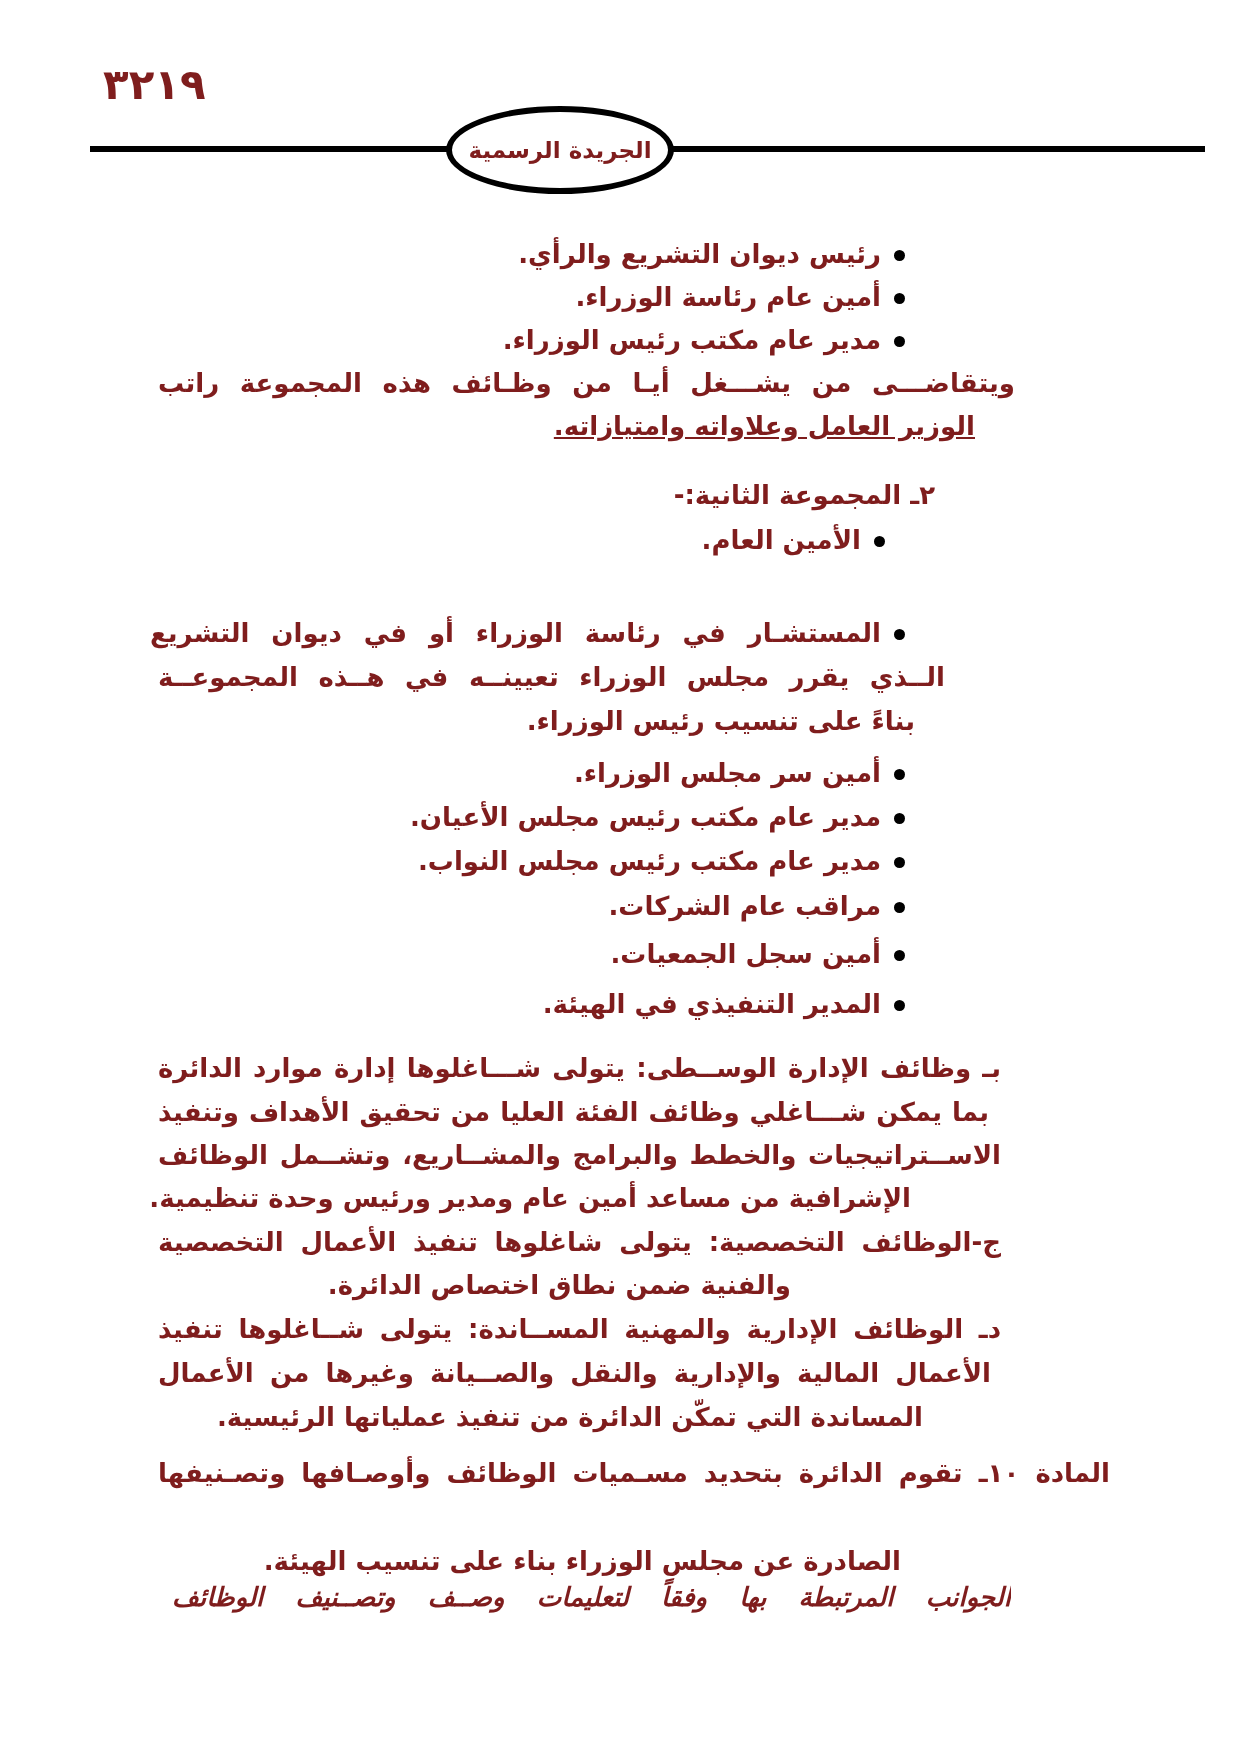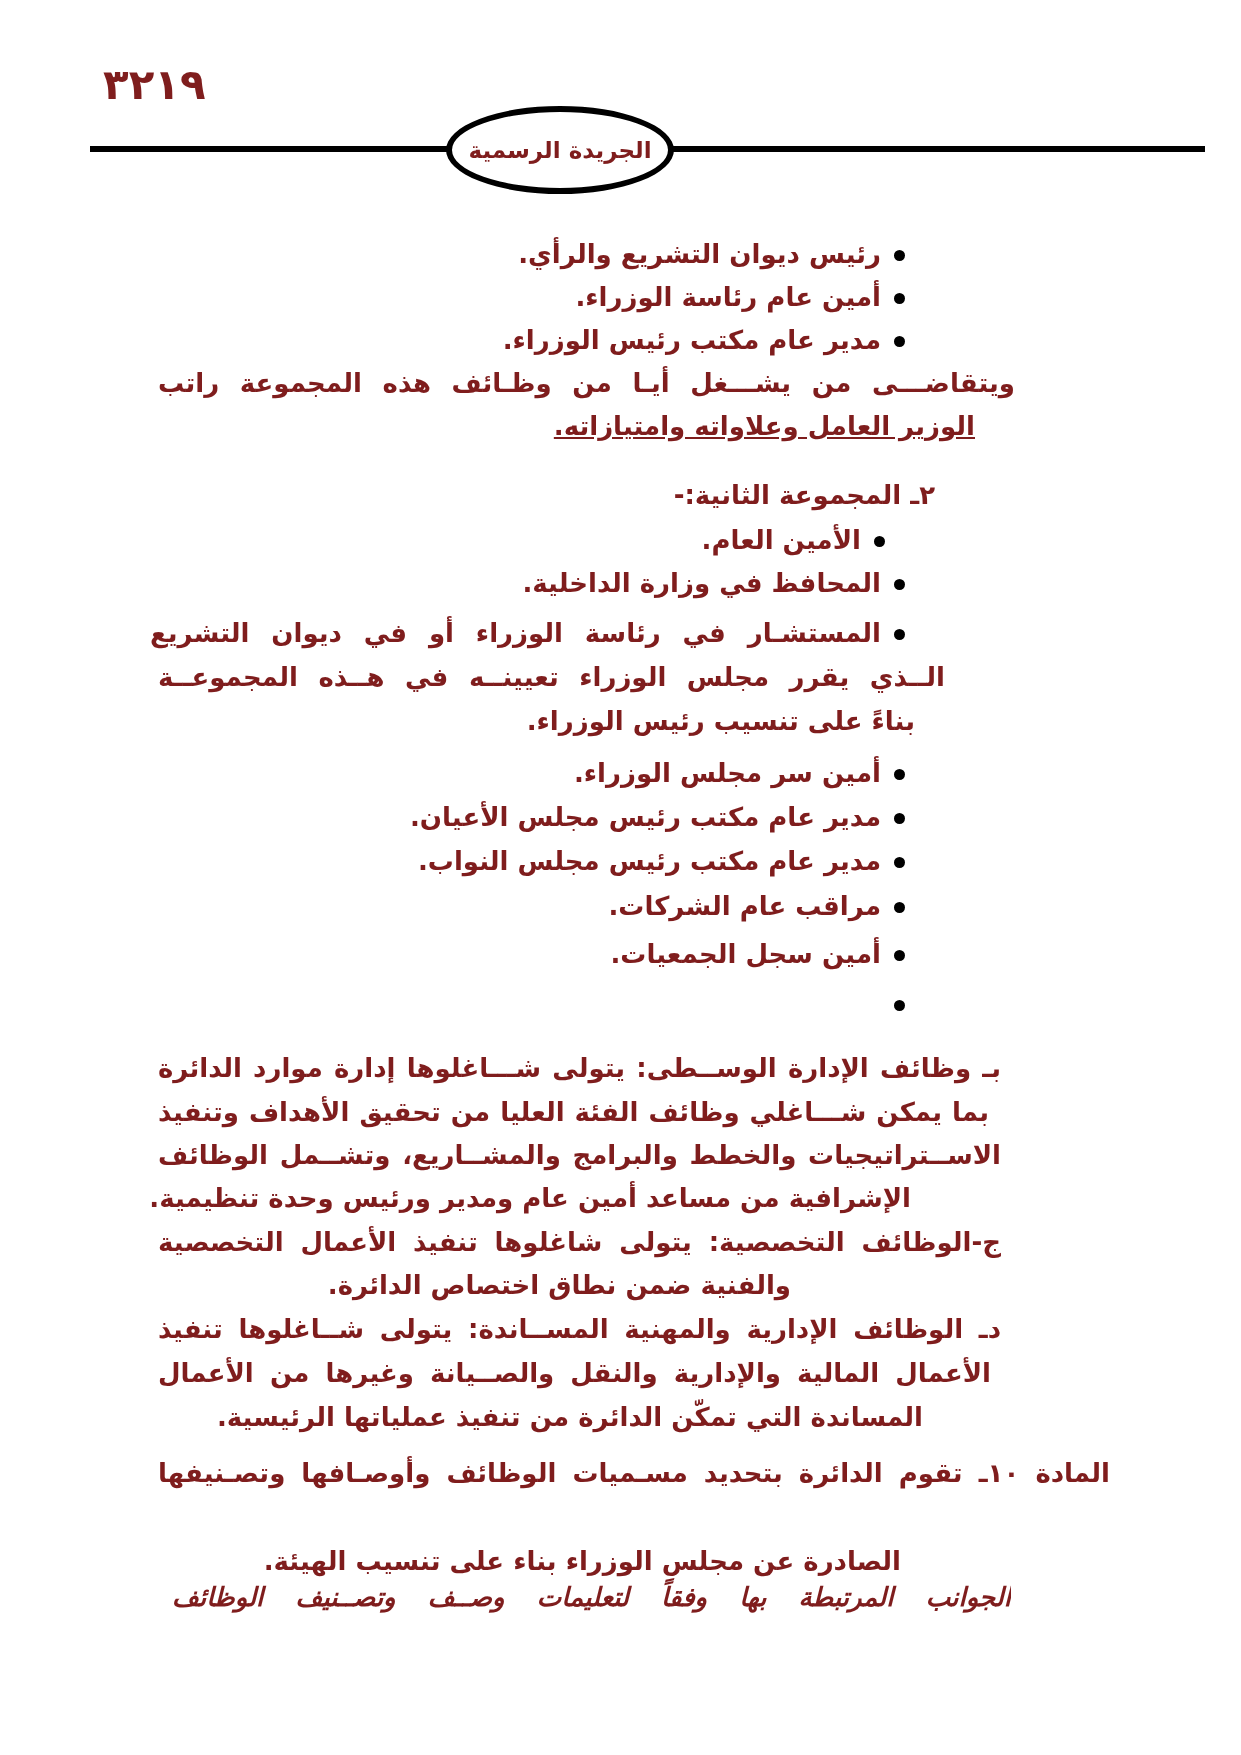"المحافظ في وزارة الداخلية." div.ln { html: <div><span></span><span>المحافظ في وزارة الداخلية.</span></div> -> none }
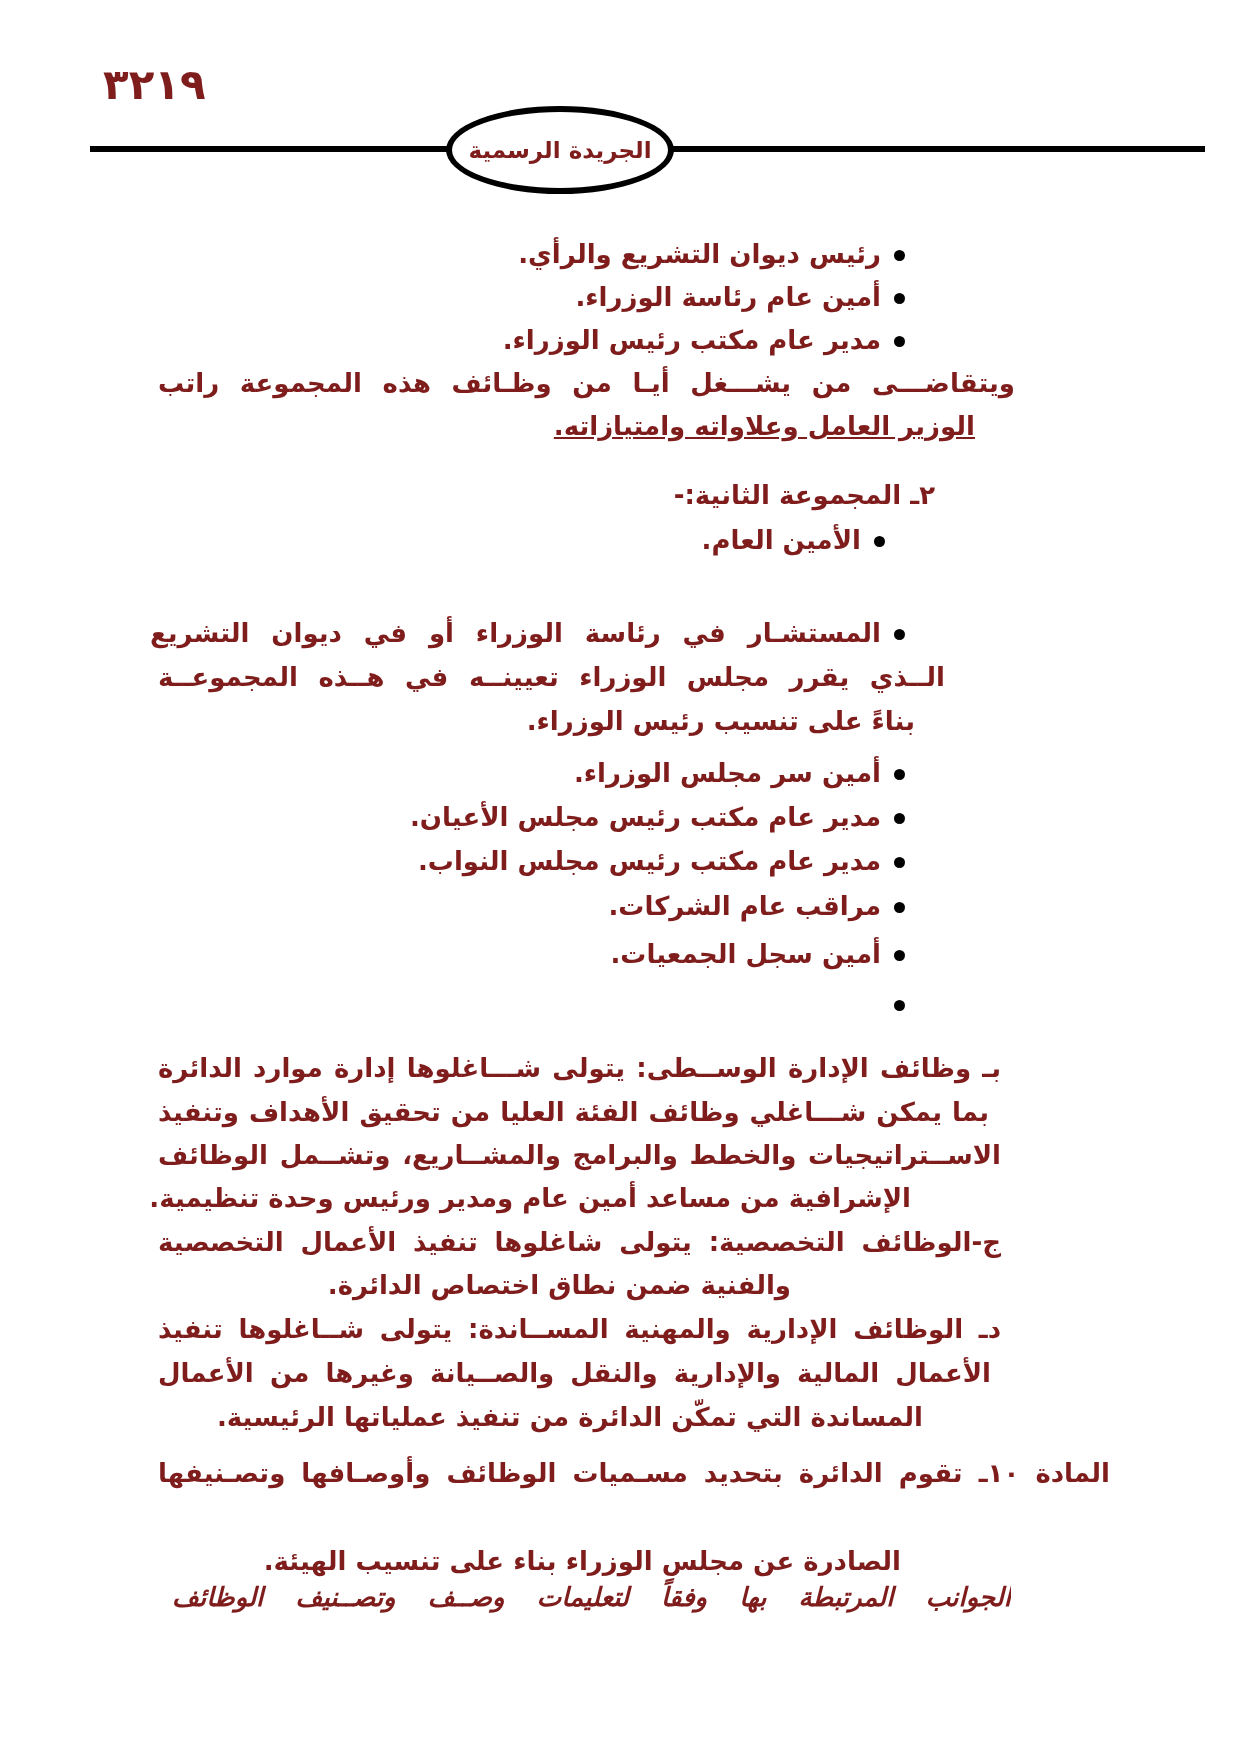"المدير التنفيذي في الهيئة." span { html: none -> <span>المدير التنفيذي في الهيئة.</span> }
